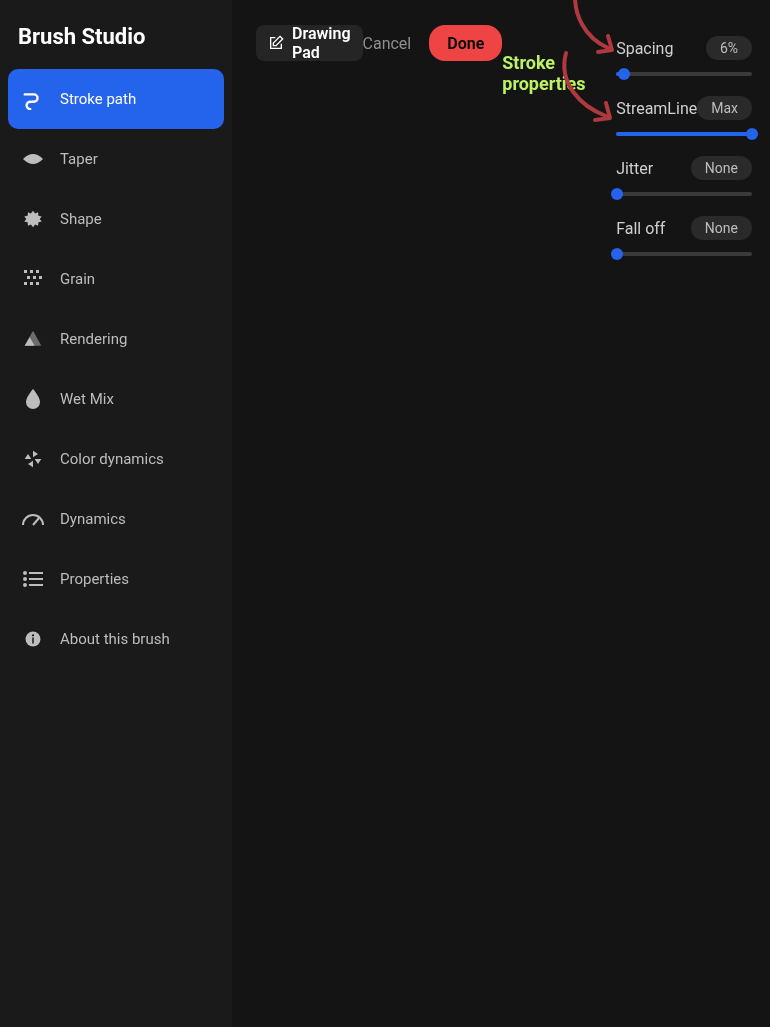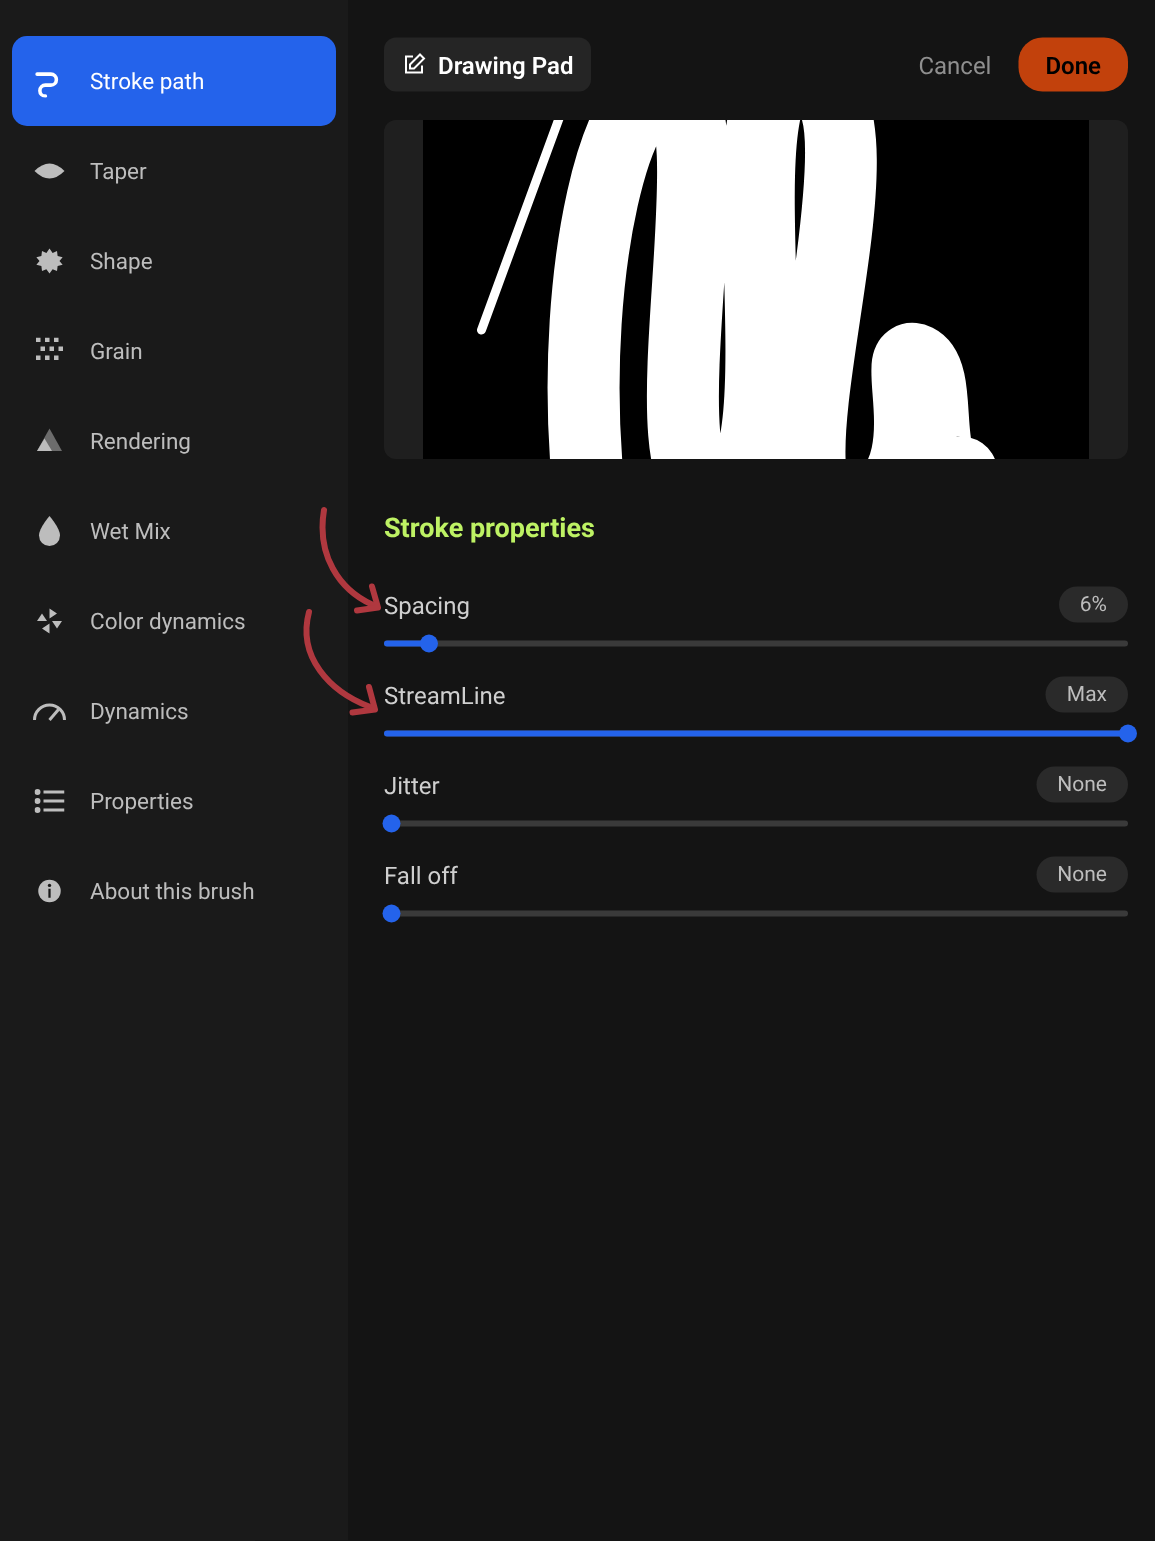"Brush Studio" div.sidebar-title { html: none -> <div>Brush Studio</div> }
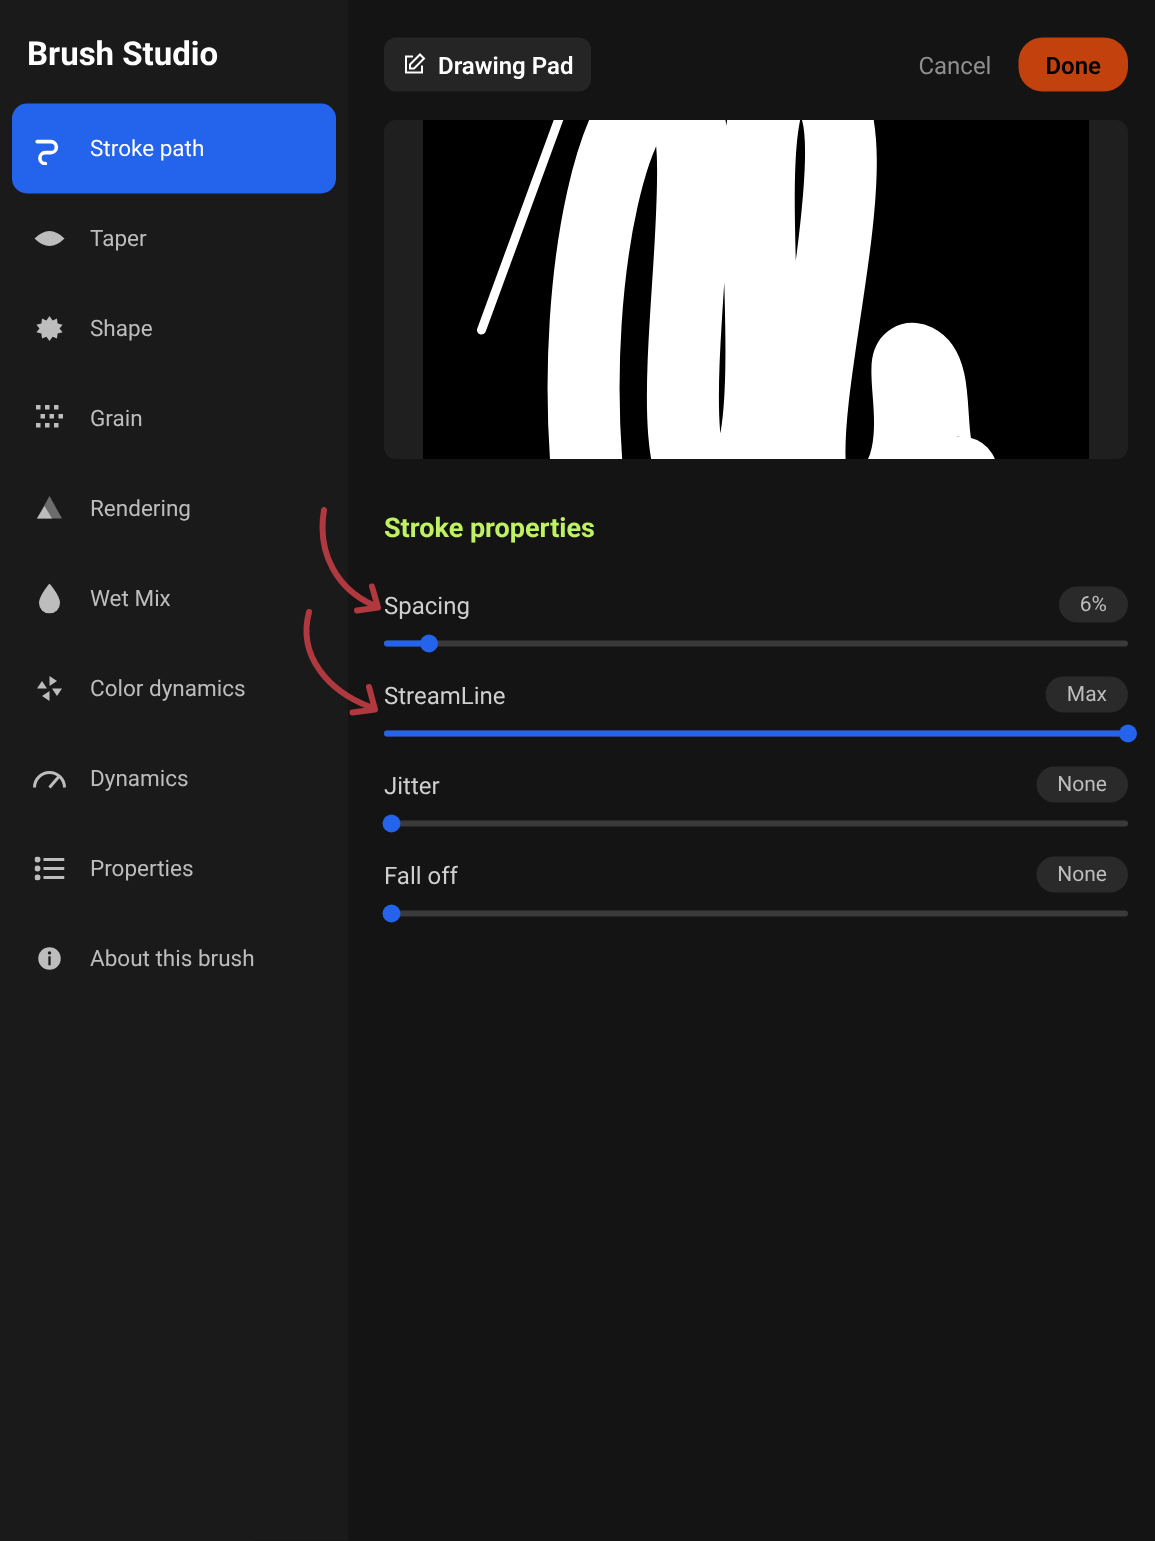"Drawing Pad" .main { flex-direction: column -> row }
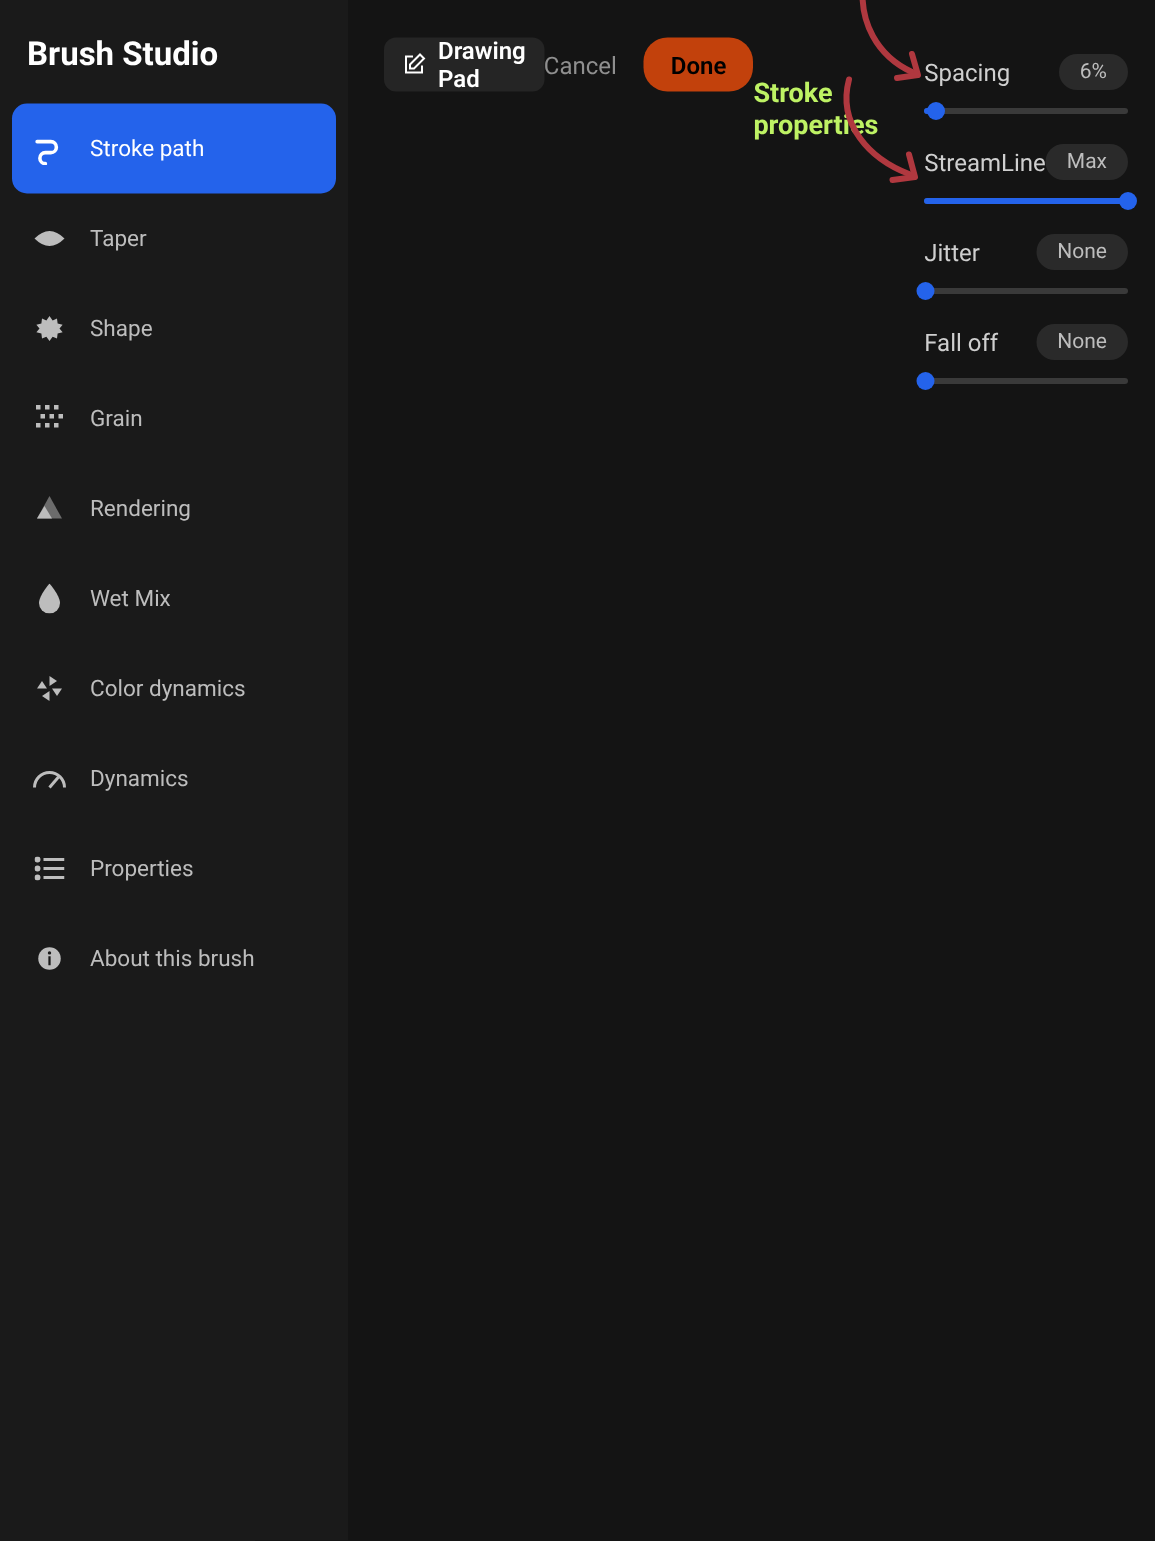"Done" .done-btn { background: #c2410c -> #ef4444 }
